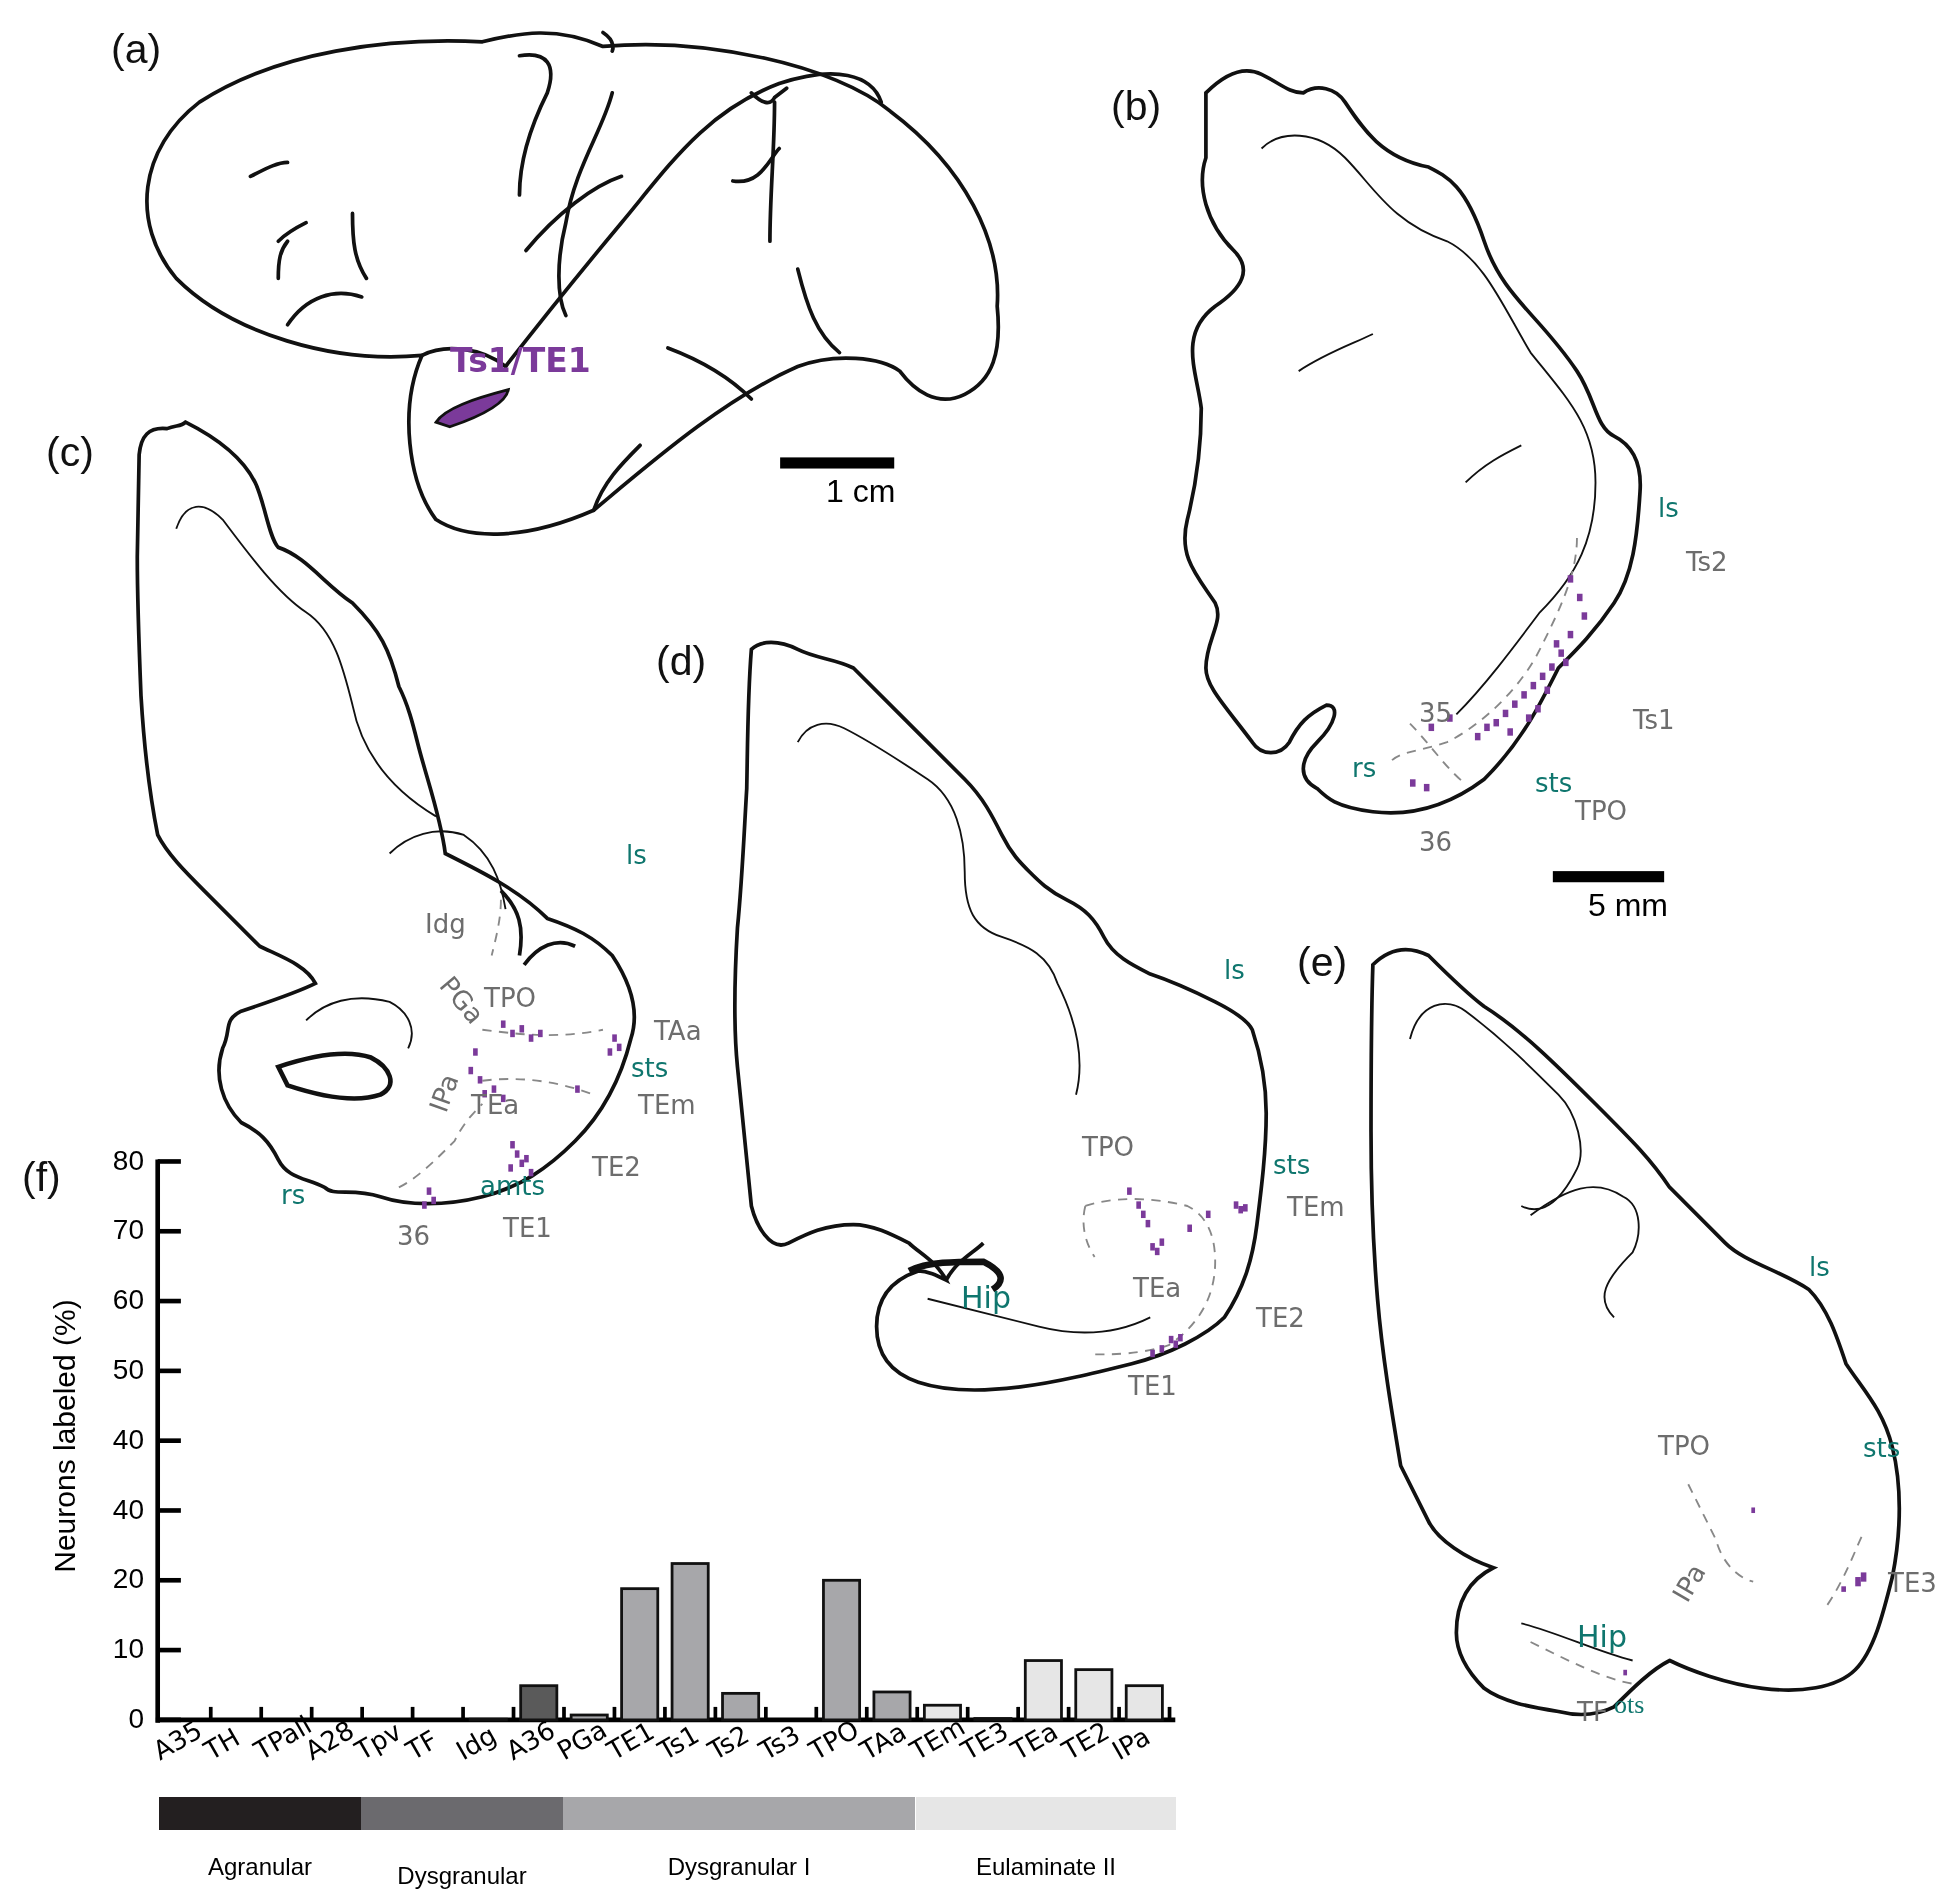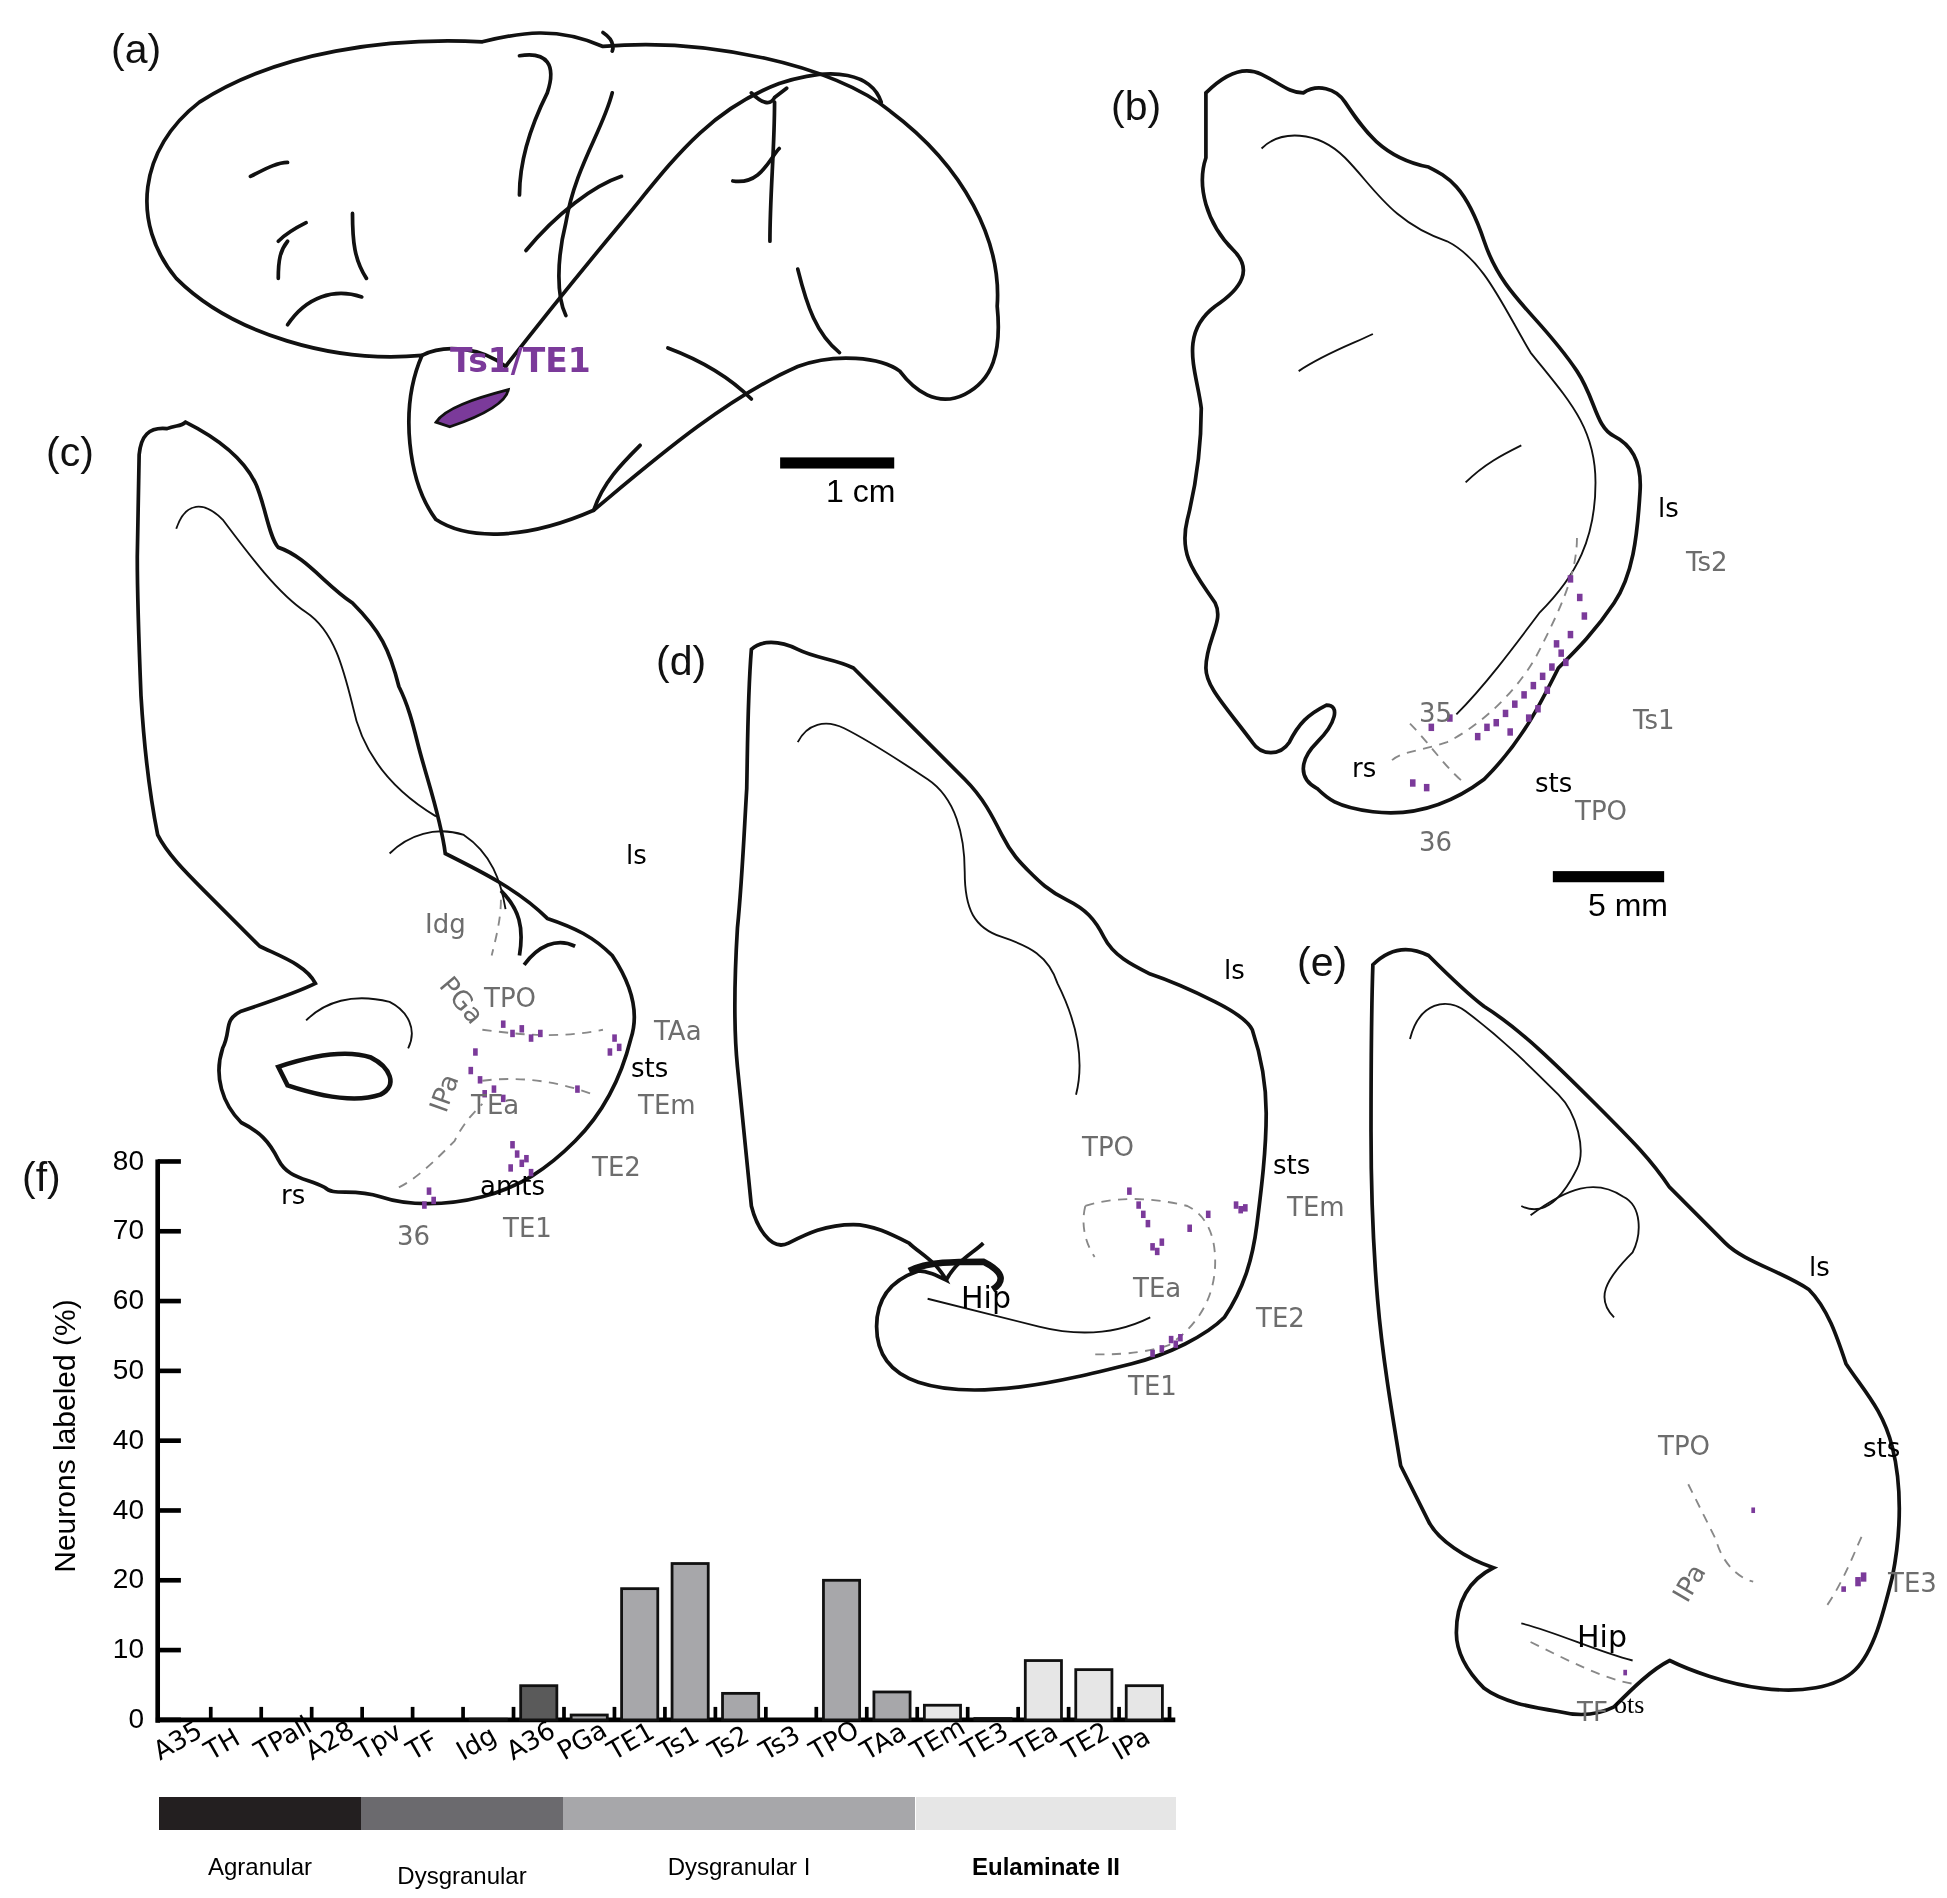"ls" .anat.black { color: #000000 -> #0f766e }
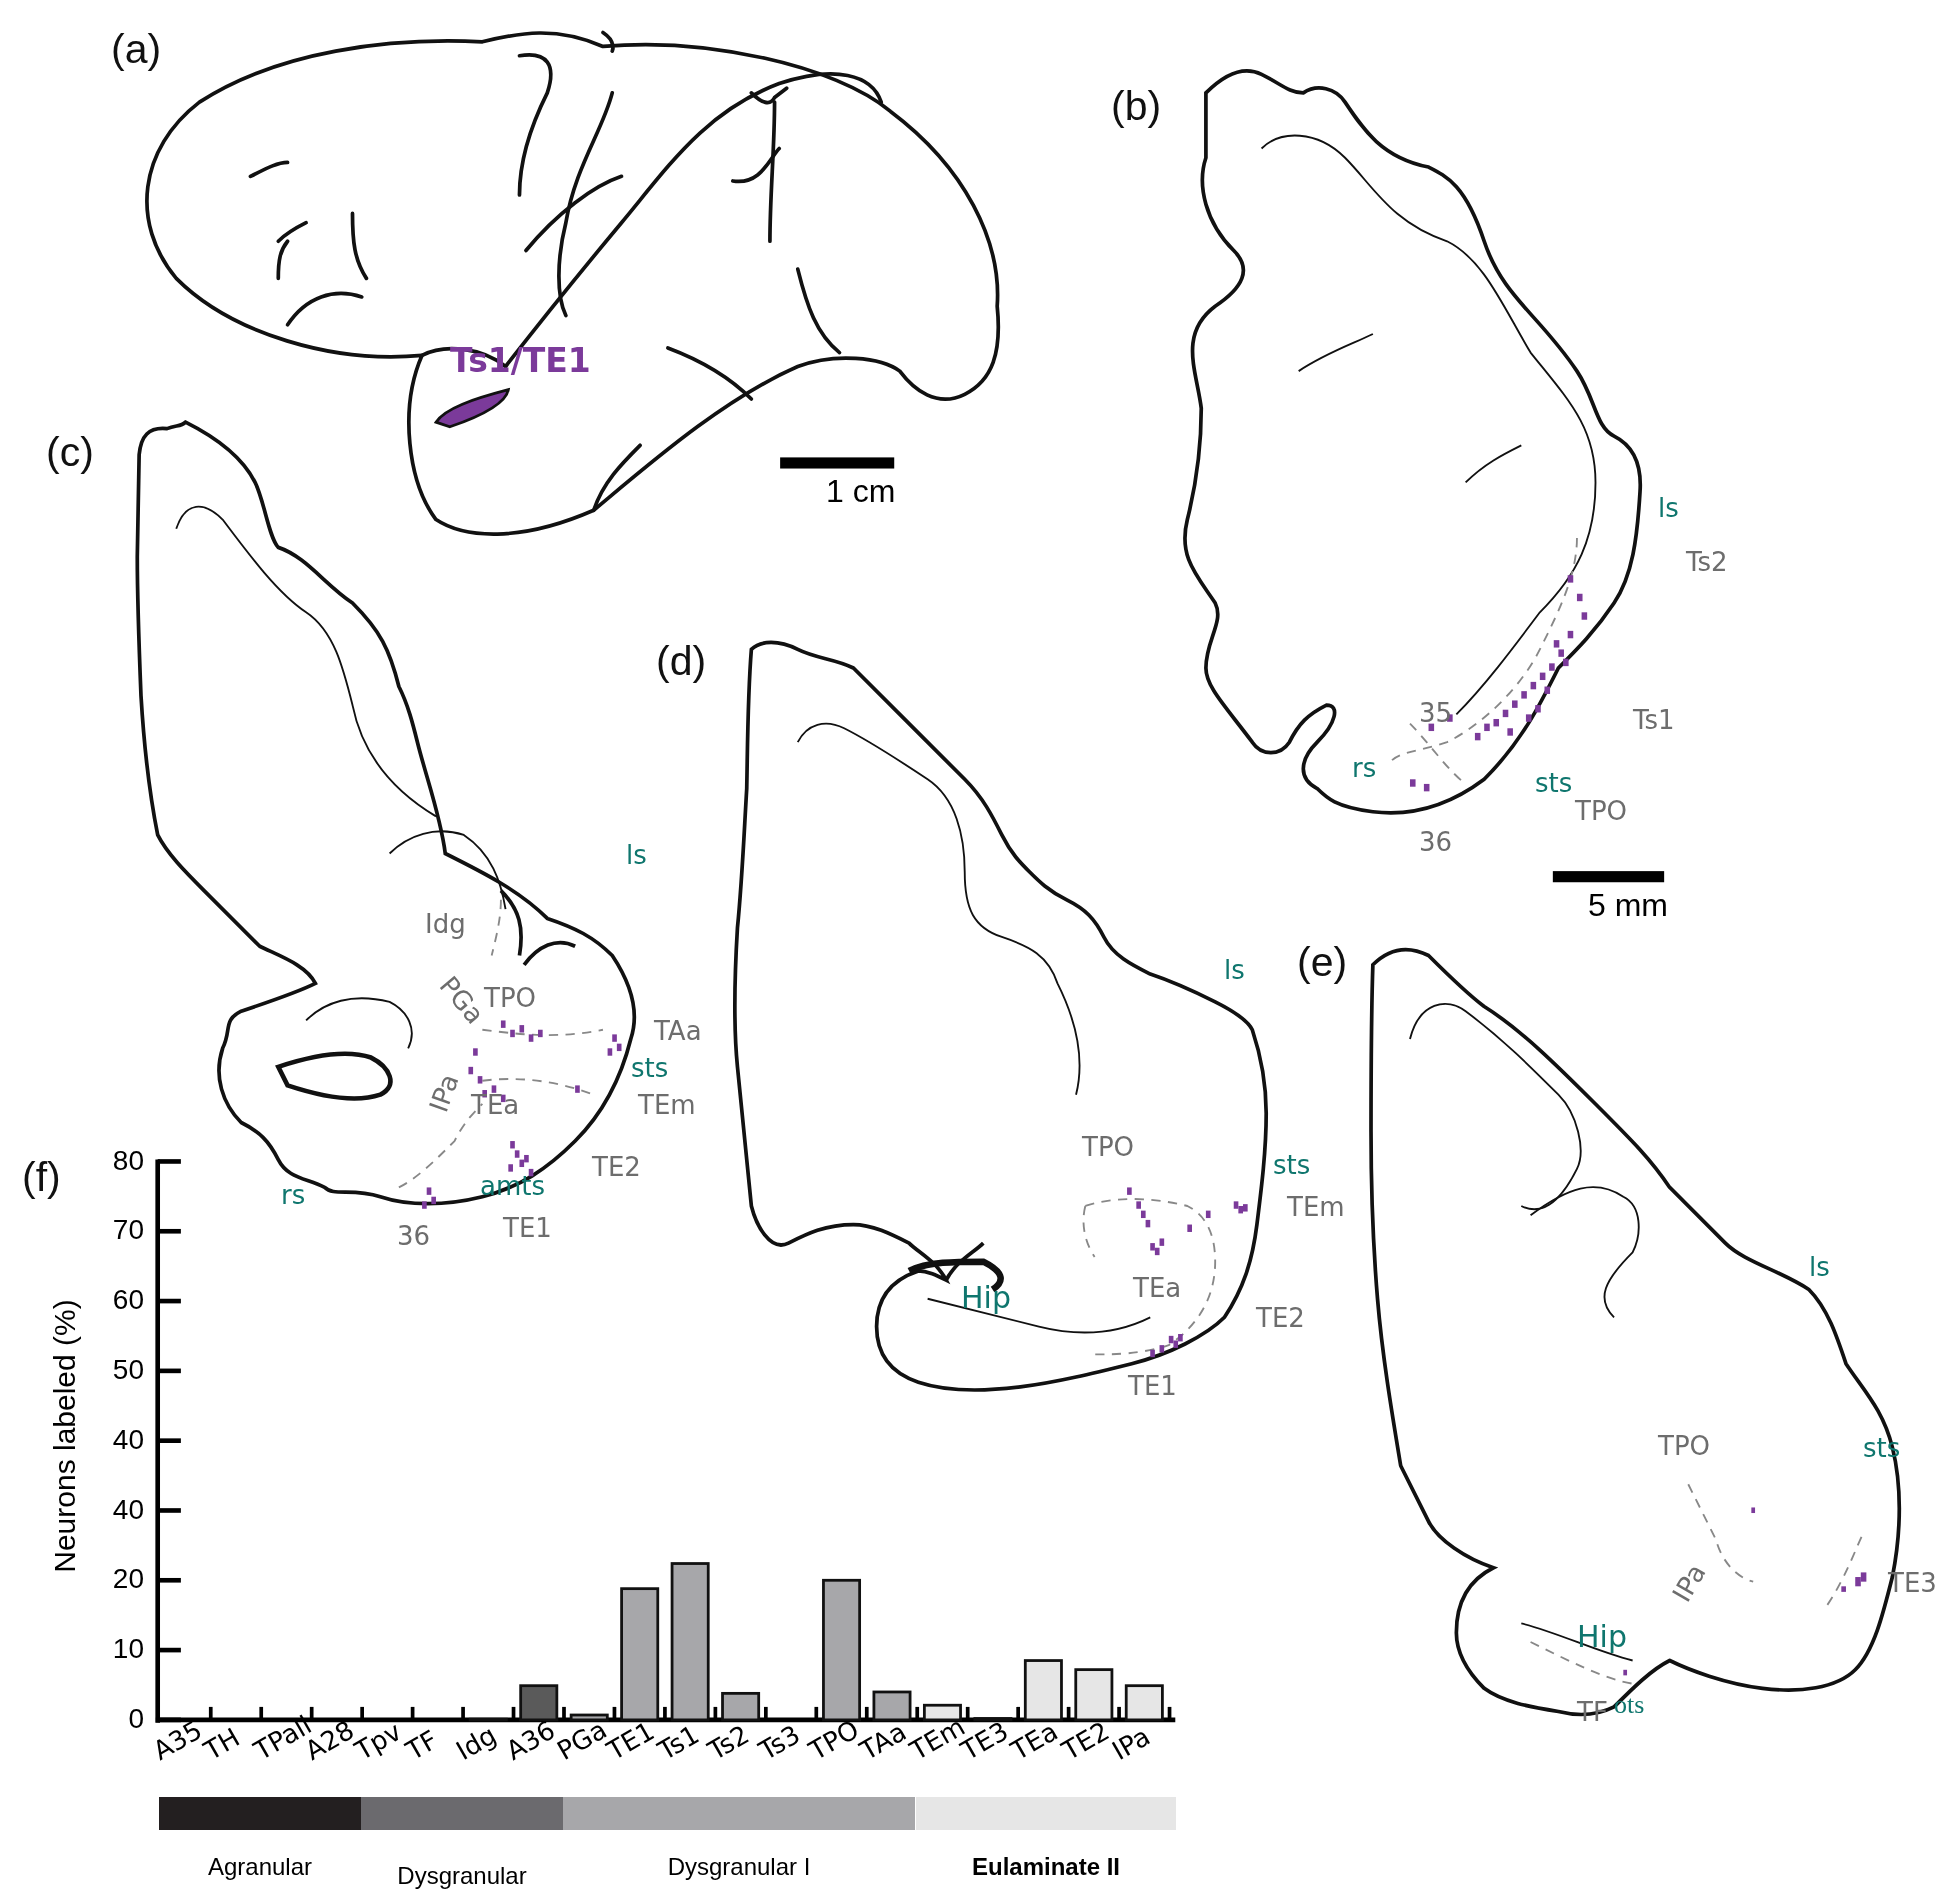"Eulaminate II" div.legend-text { font-weight: bold -> none }
